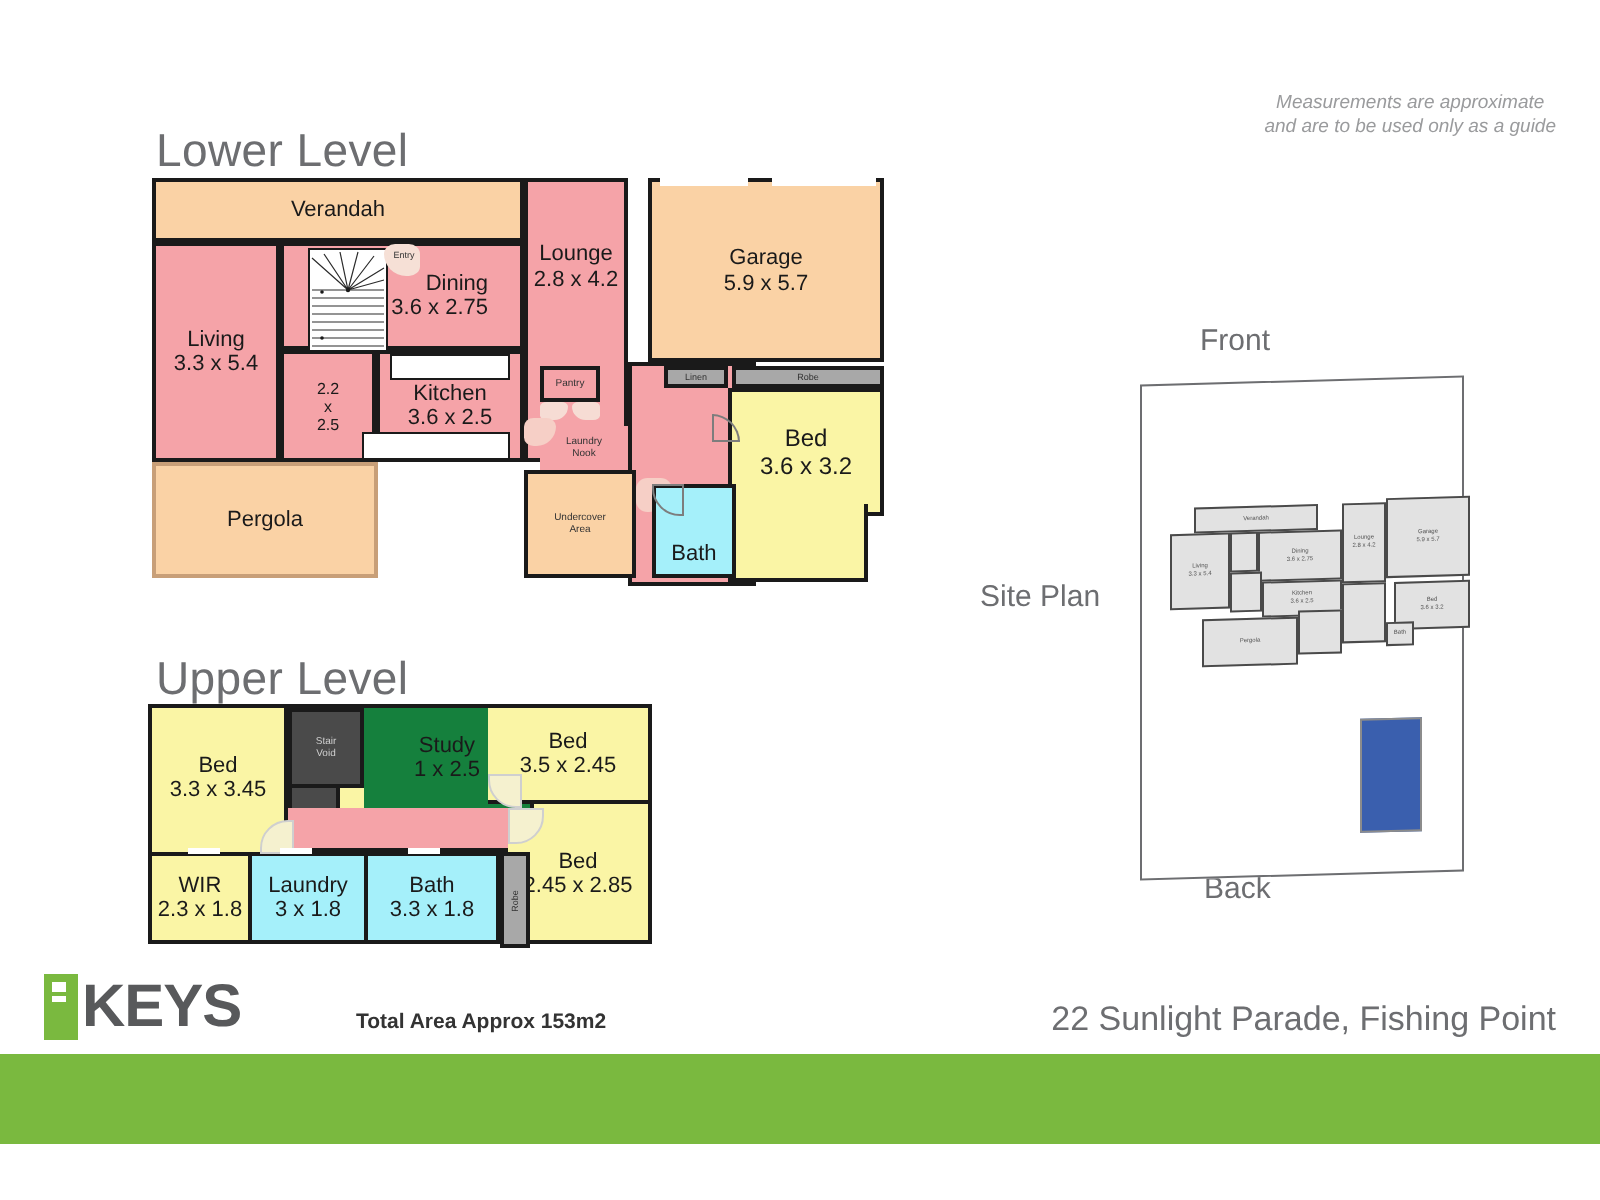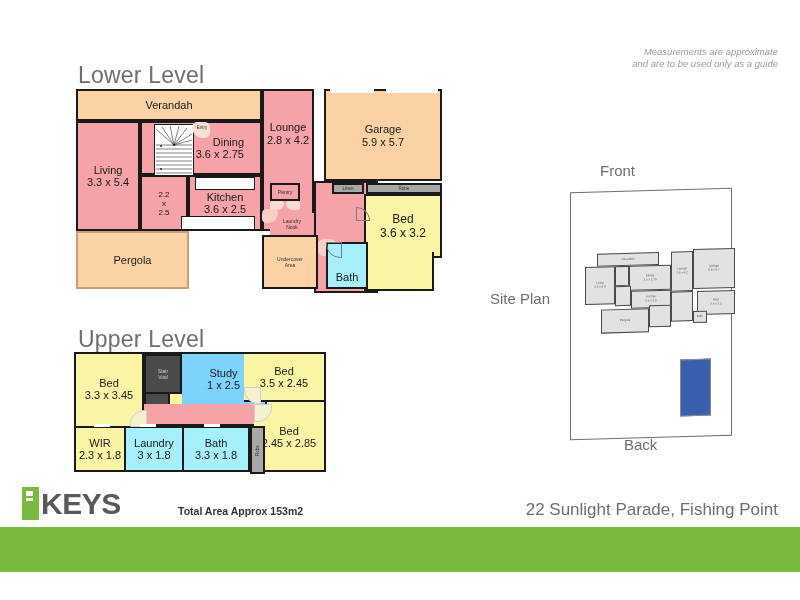"Measurements are approximate" .disclaimer { text-align: right -> center }
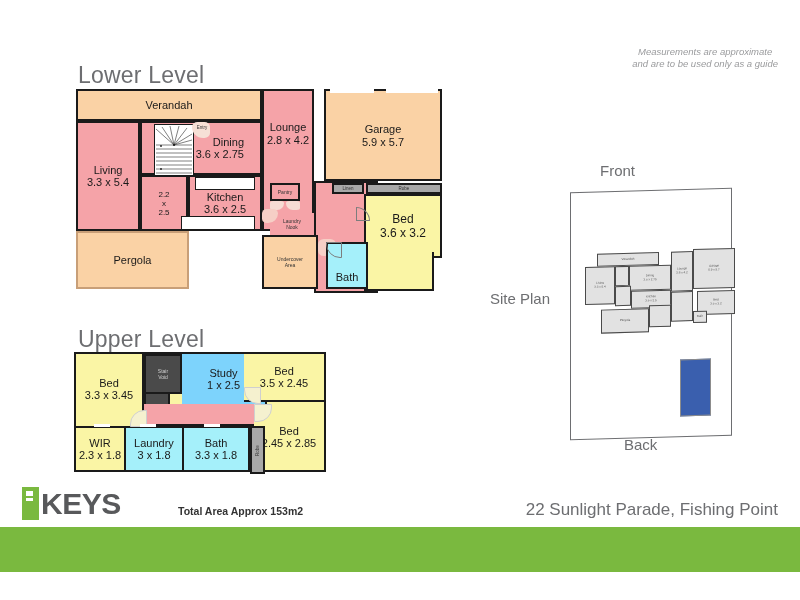"Study" div.rm { background: #7dd3fc -> #15803d }
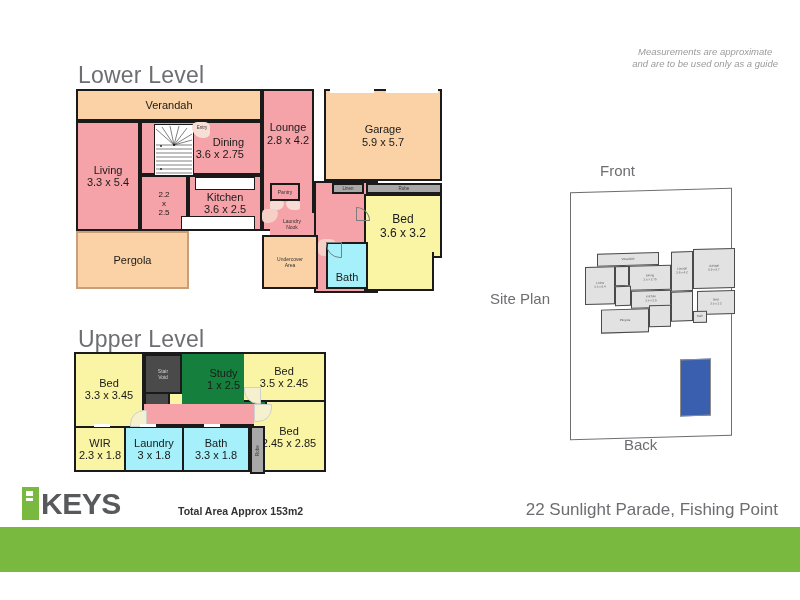"Back" #sp-back { margin-left: 22px -> none }
